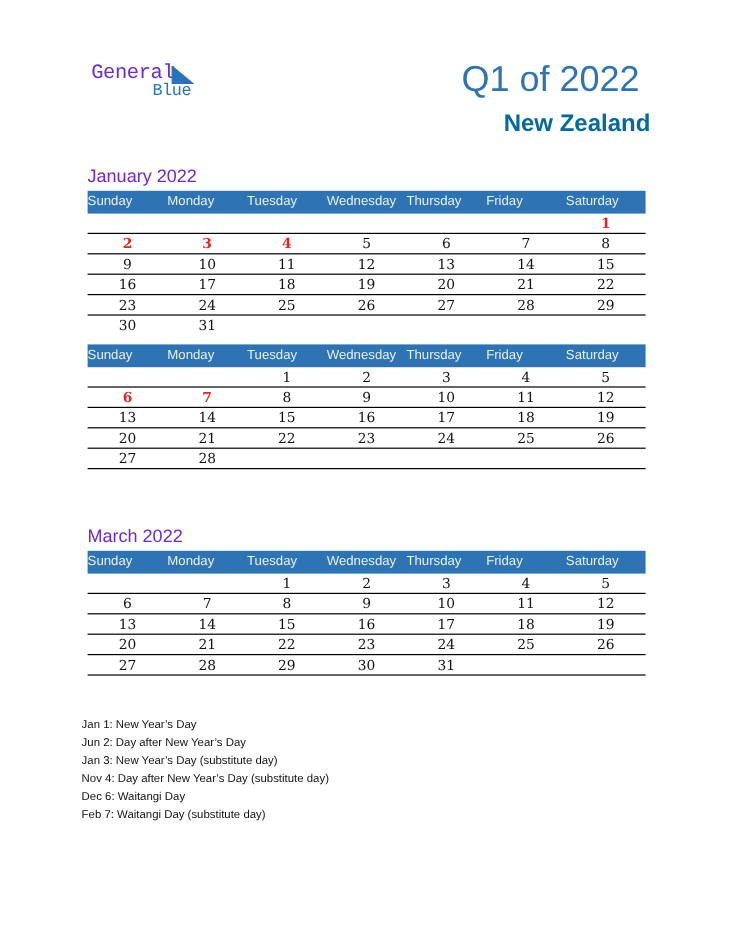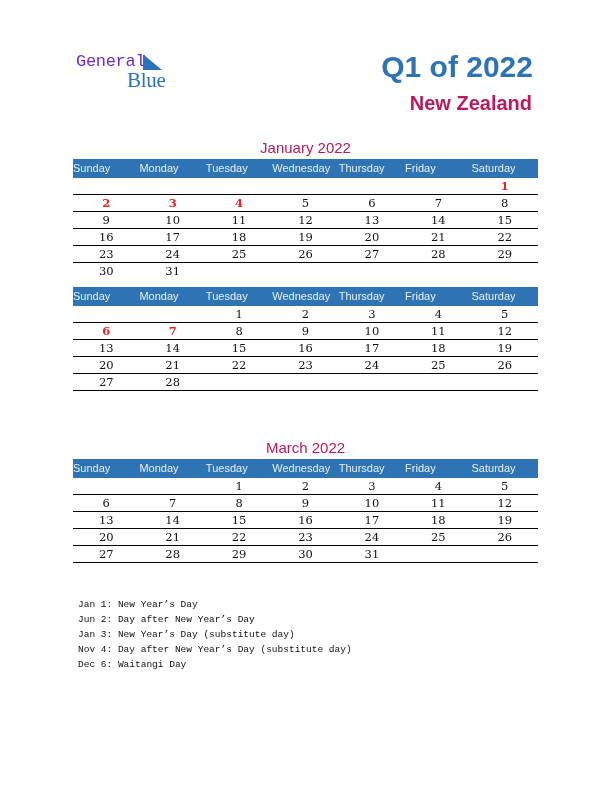"Blue" .logo .blue { font-family: Liberation Serif, serif -> Liberation Mono, monospace; font-size: 21px -> 14px }
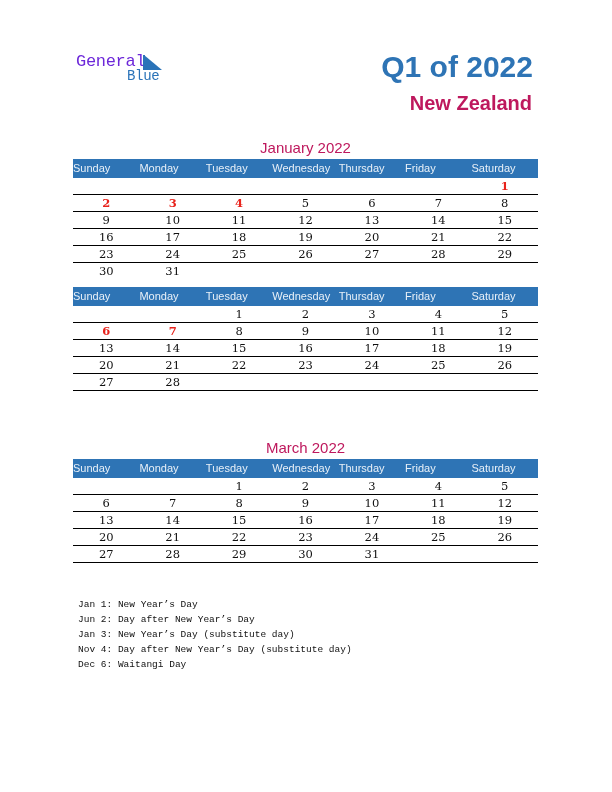"Q1 of 2022" .title { font-weight: bold -> normal }
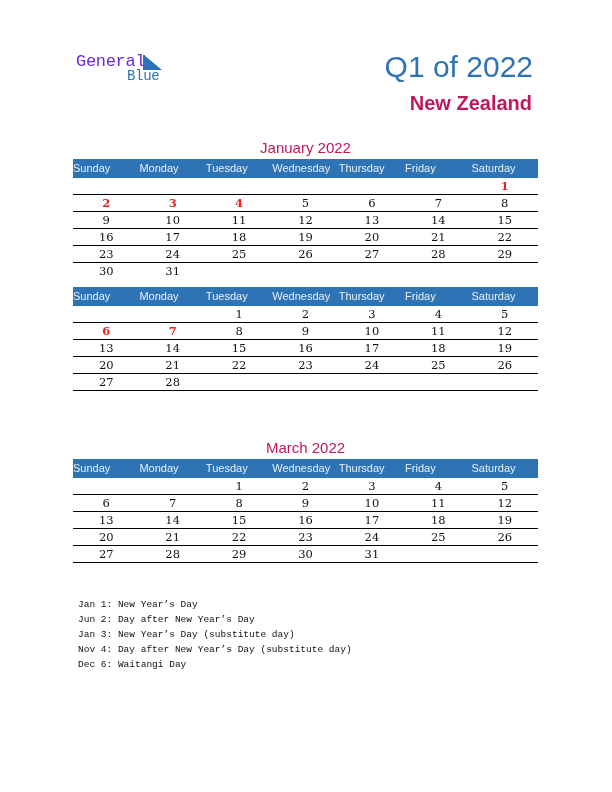"New Zealand" .subtitle { color: #be185d -> #0369a1; right: 80px -> 70px }
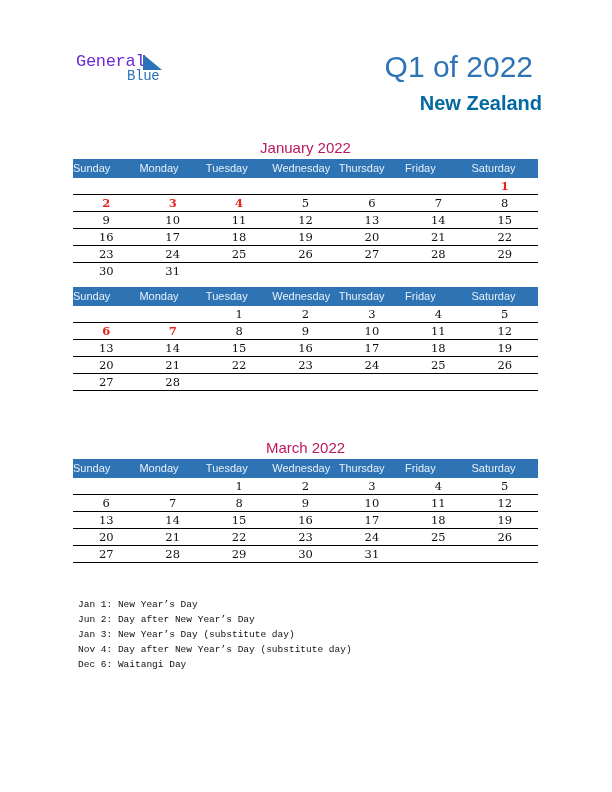"January 2022" .month-title { color: #be185d -> #6d28d9; text-align: center -> none }
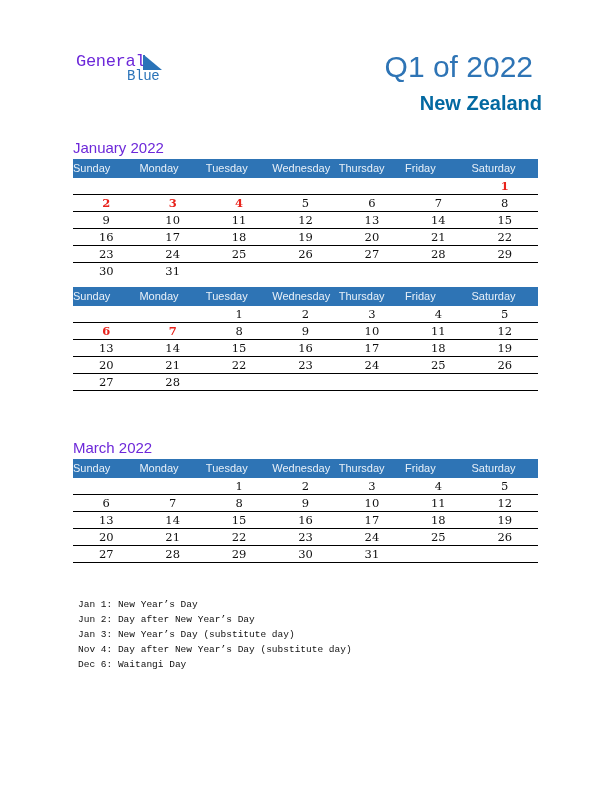"Jan 1: New Year’s Day" .holidays { font-family: Liberation Mono, monospace -> Liberation Sans, sans-serif; left: 78px -> 68px }
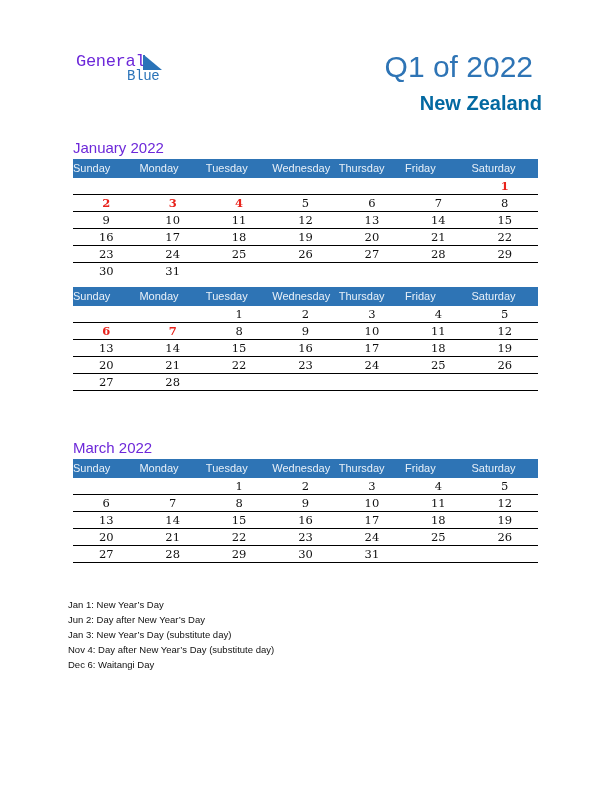"Feb 7: Waitangi Day (substitute" div { html: none -> <div>Feb 7: Waitangi Day (substitute day)</div> }
